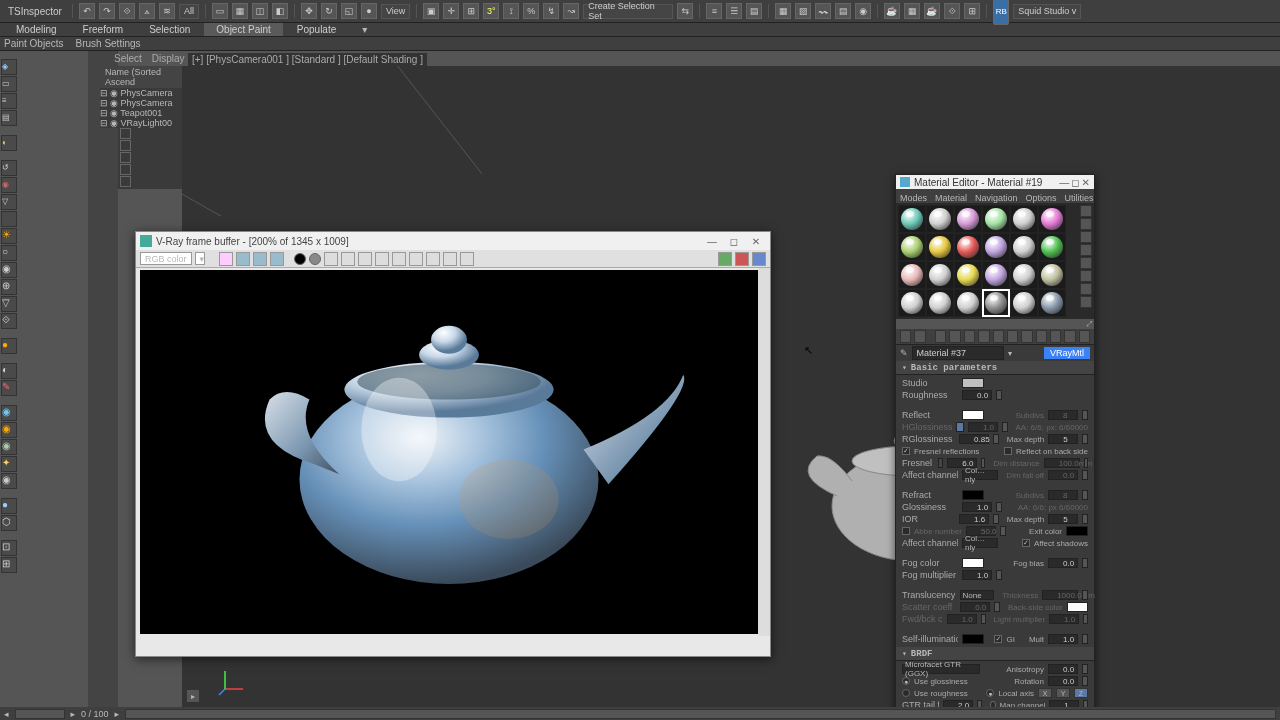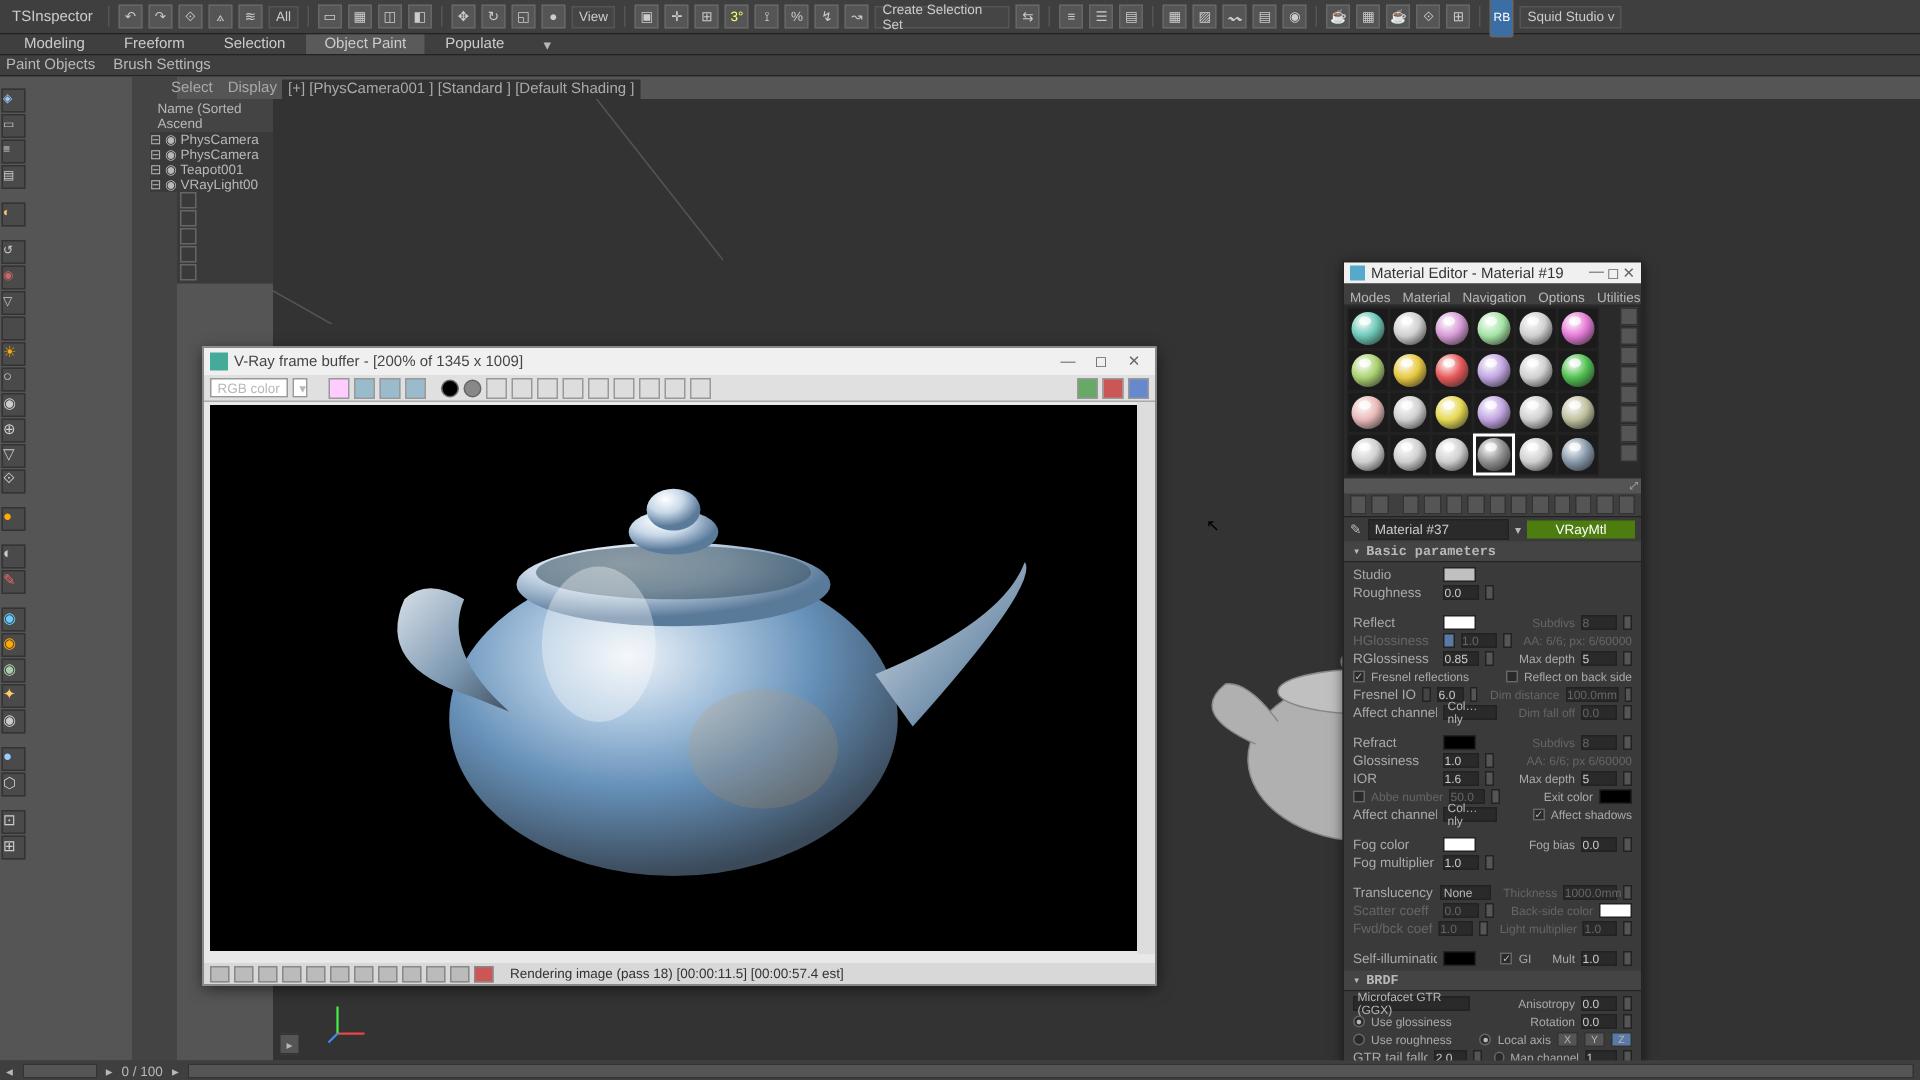"VRayMtl" .me-name .btn { background: #4d7c0f -> #3b82f6; margin-left: none -> 28px; padding: 1px 19px -> 1px 6px }
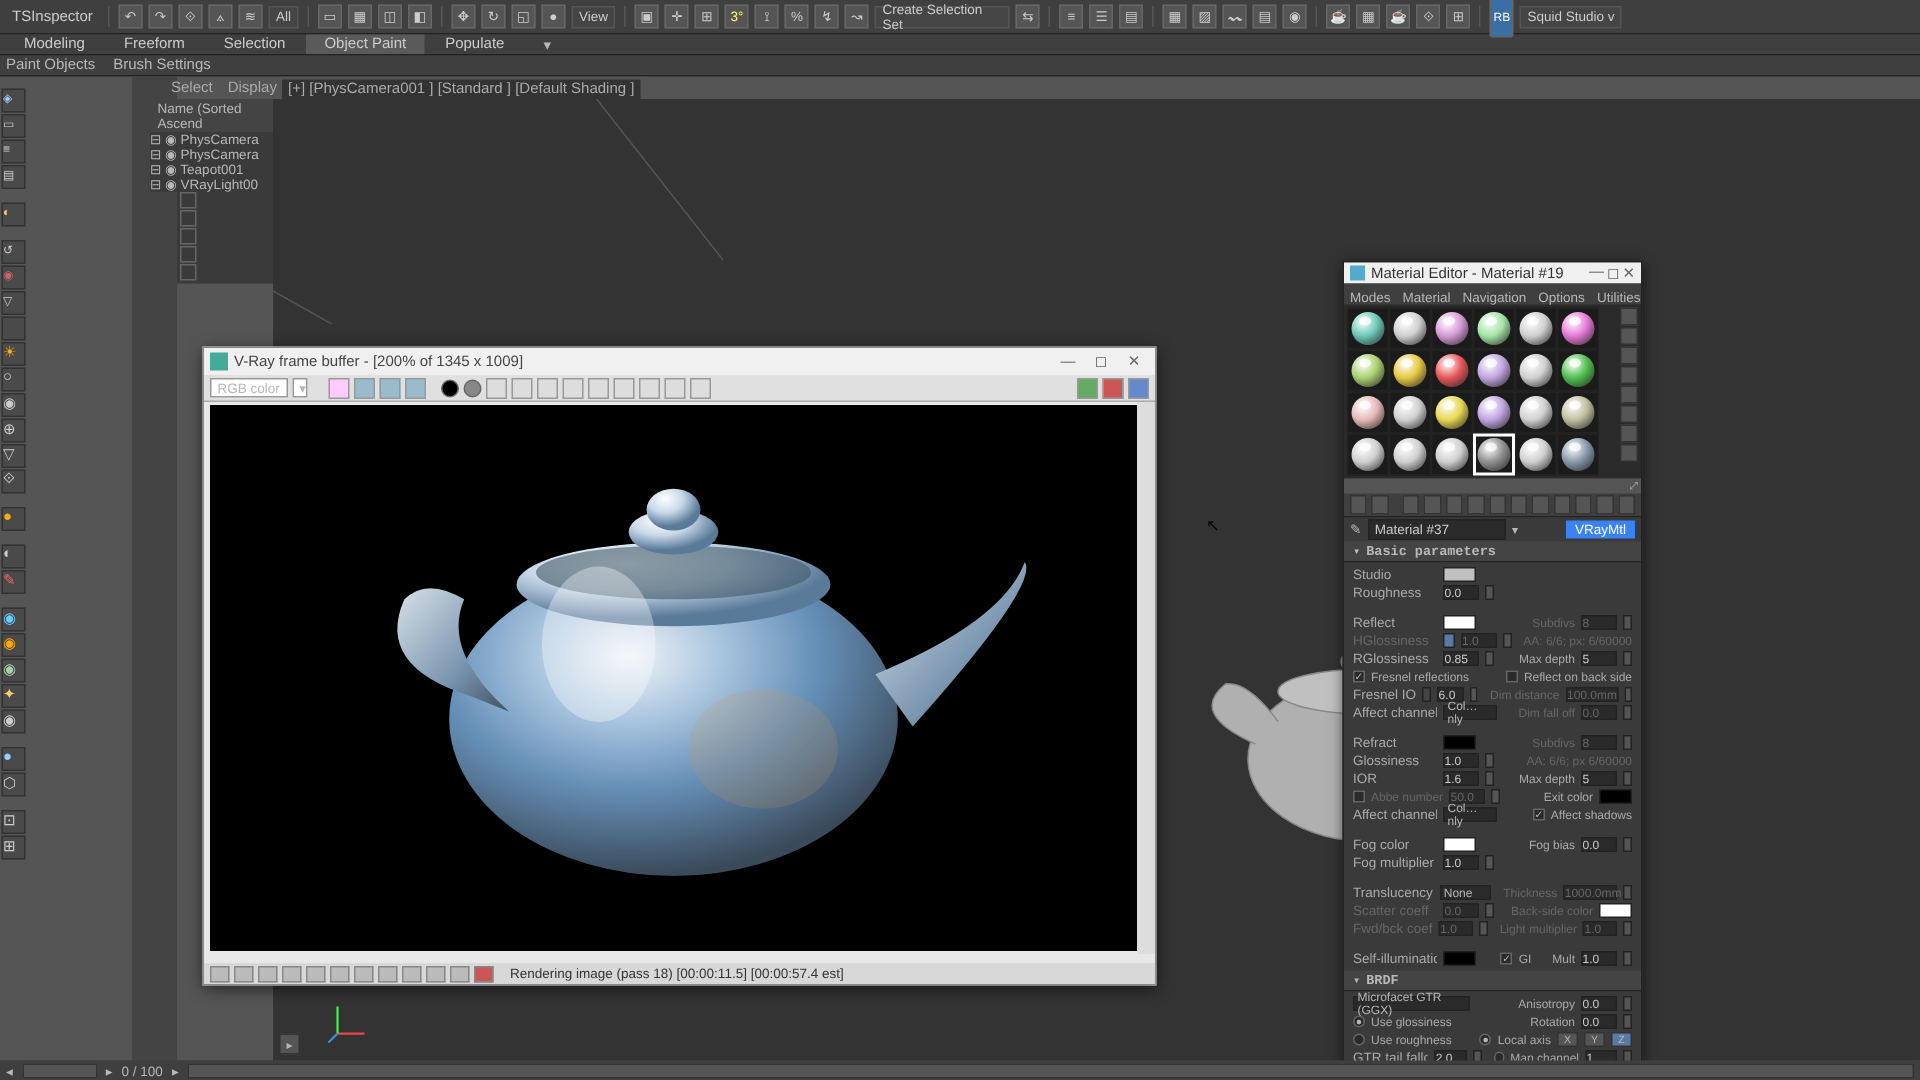"0.0" .prow .num { padding: 0 0 -> 0 14px }
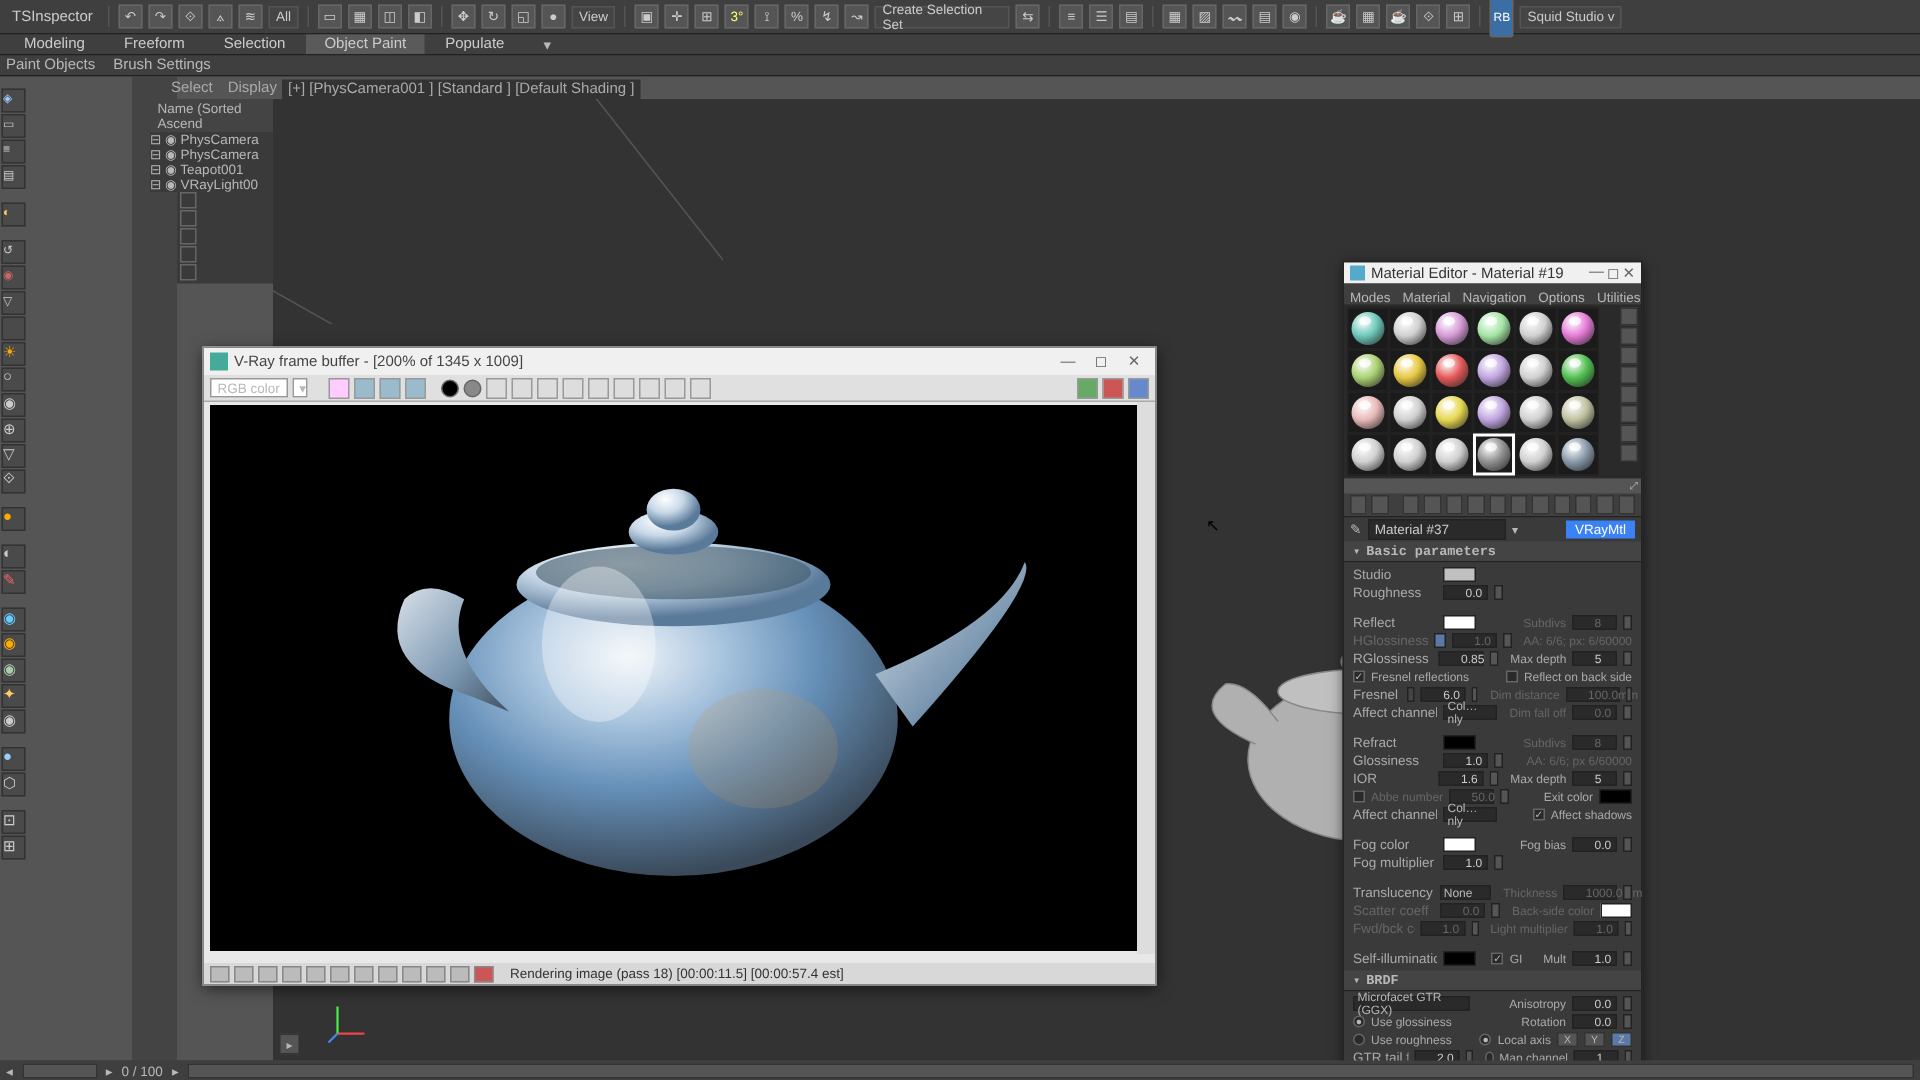"Rendering image (pass 18) [00:00:11.5]" div.vfb-status { html: <div> <span></span> <span></span> <span></span> <span></span> <span></span> <span></span> <span></span> <span></span> <span></span> <span></span> <span></span> <span></span> <span>Rendering image (pass 18) [00:00:11.5] [00:00:57.4 est]</span> </div> -> none }
